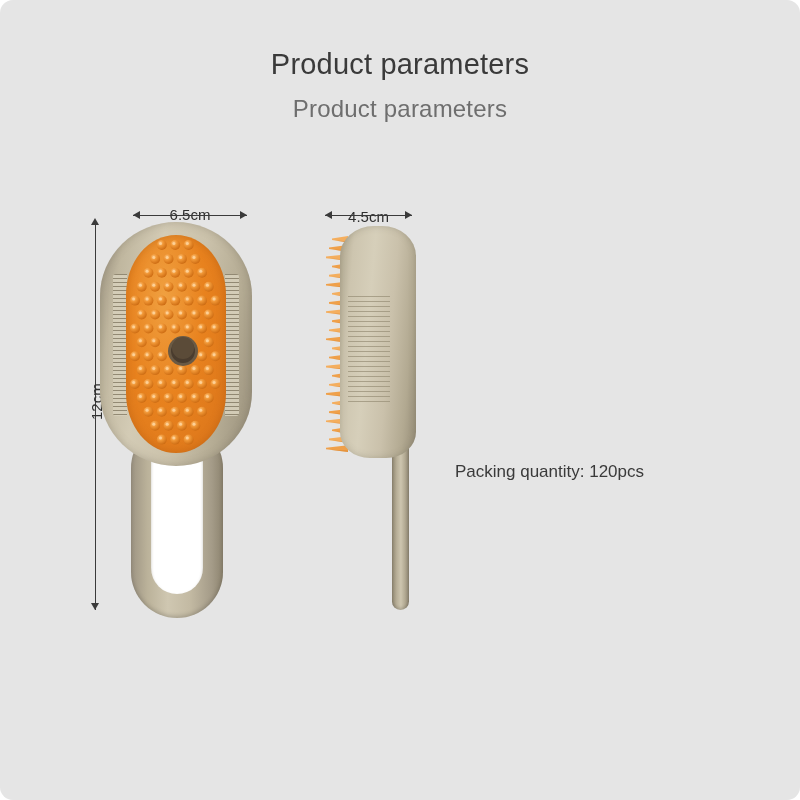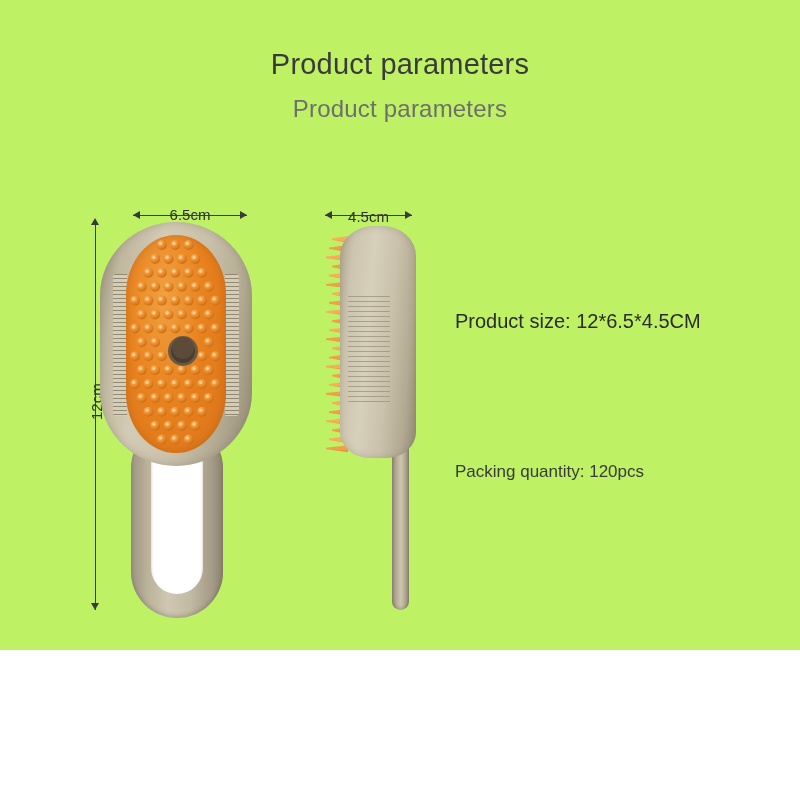"Product parameters" #page { background: #bef264 -> #e5e5e5; border-radius: none -> 13px; height: 650px -> 800px }
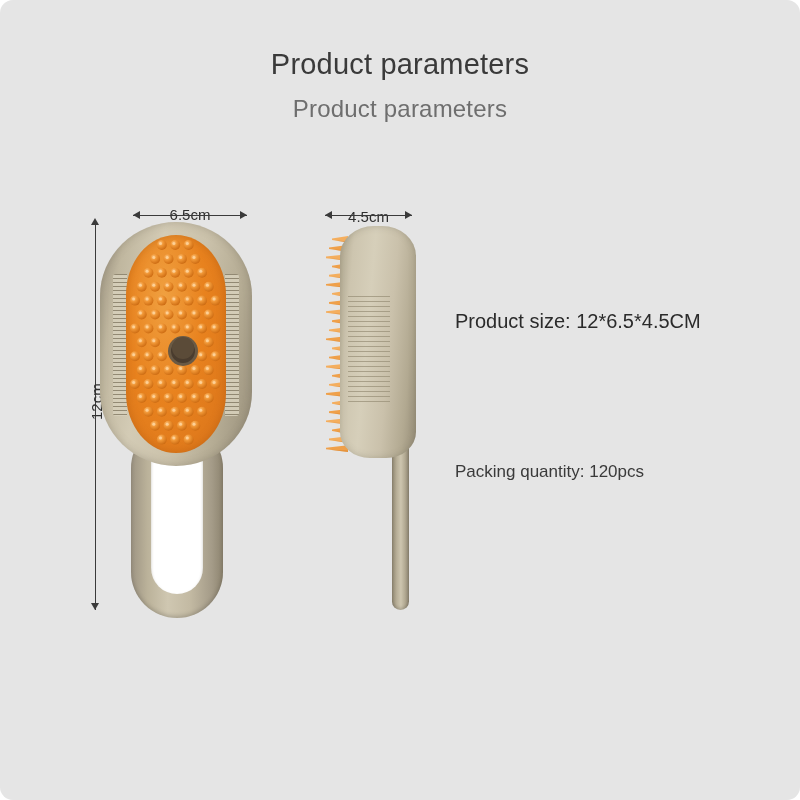"Product size: 12*6.5*4.5CM" div.spec-line { html: <div>Product size: 12*6.5*4.5CM</div> -> none }
